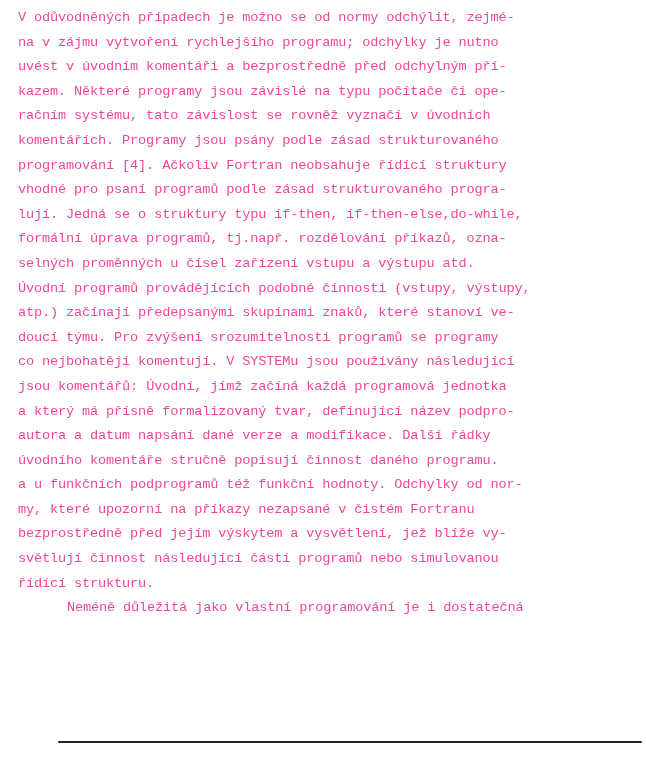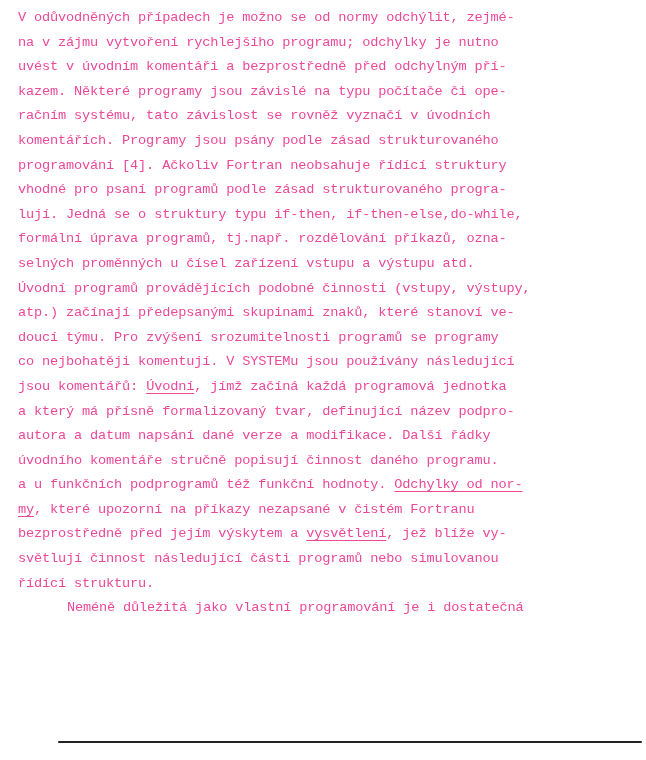"Úvodní" .ul { text-decoration: underline -> none }
